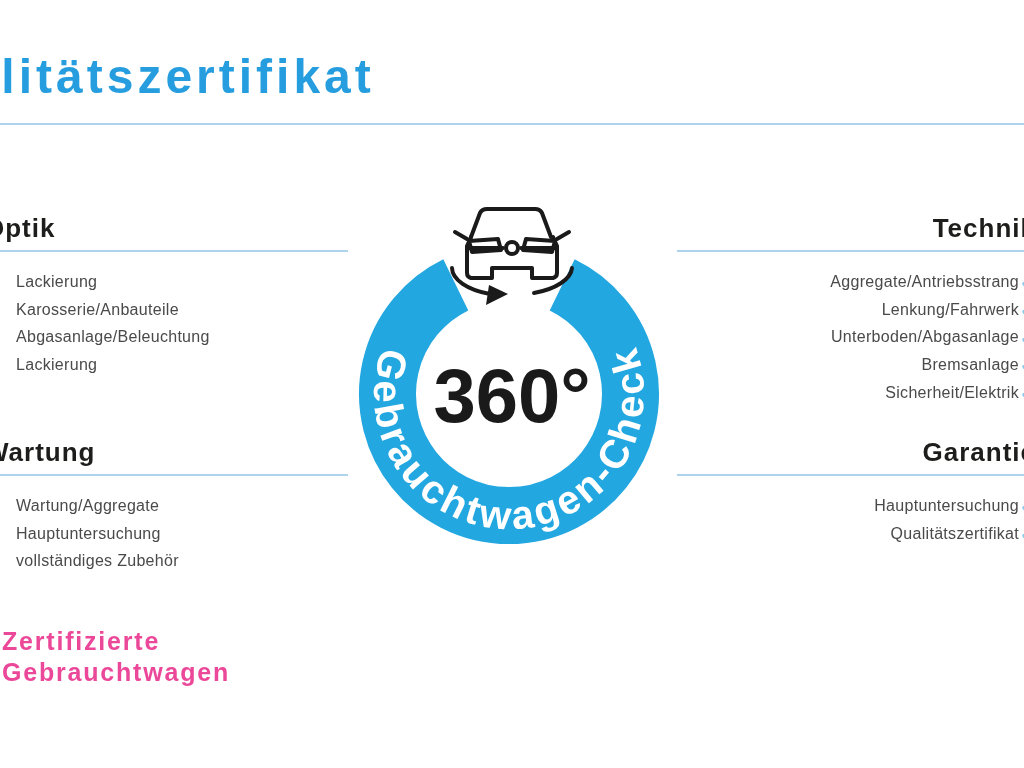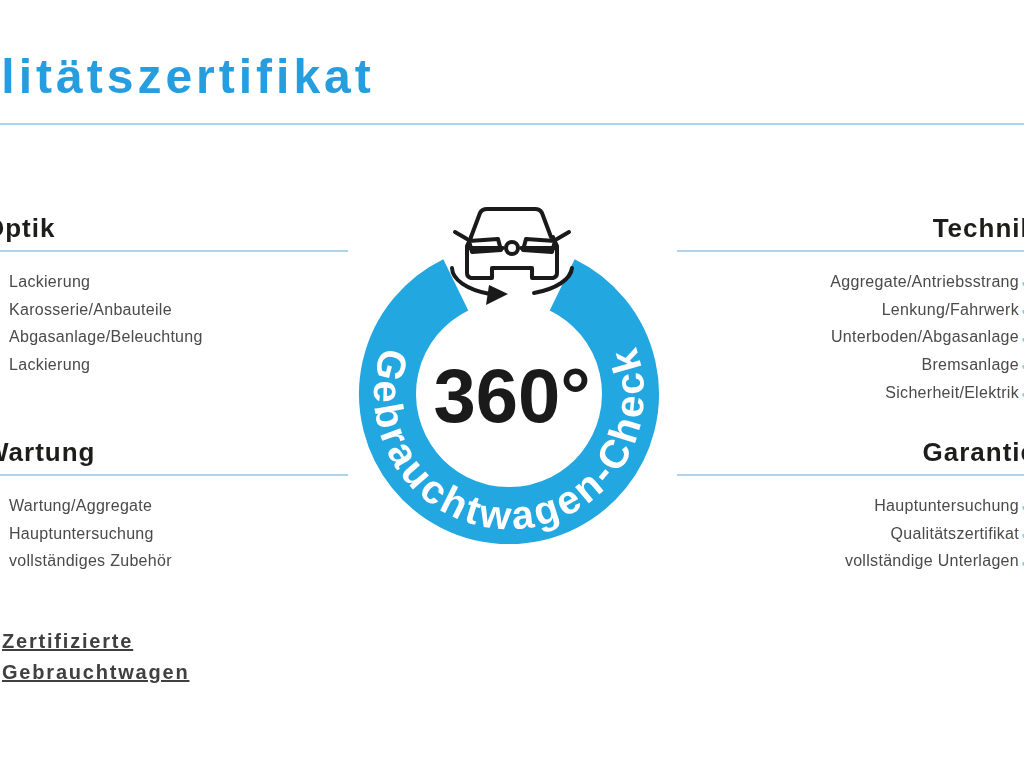"Lackierung" .left-col li { padding-left: 9px -> 16px }
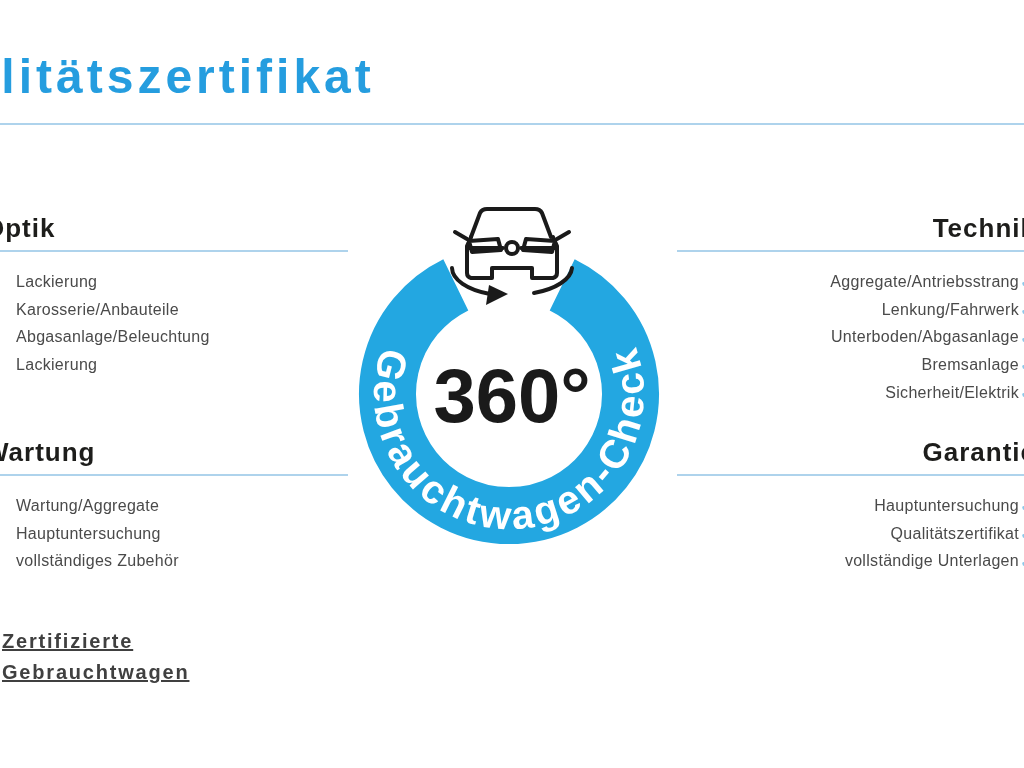"vollständige Unterlagen" li { html: <li> <span>vollständige Unterlagen</span> <span>✓</span> </li> -> none }
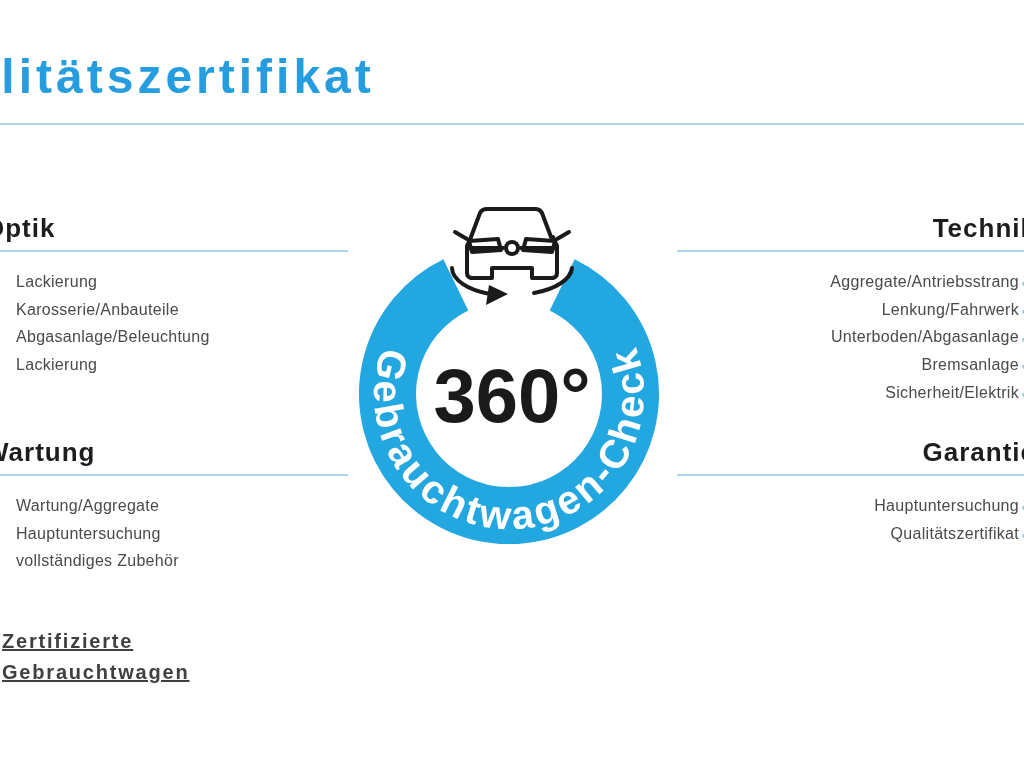"Zertifizierte" .footer { color: #404040 -> #ec4899; font-size: 20px -> 25px; text-decoration: underline -> none }
